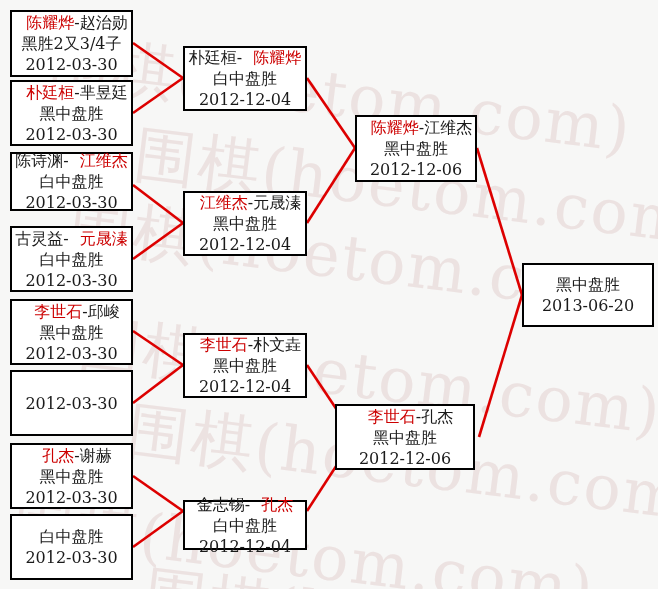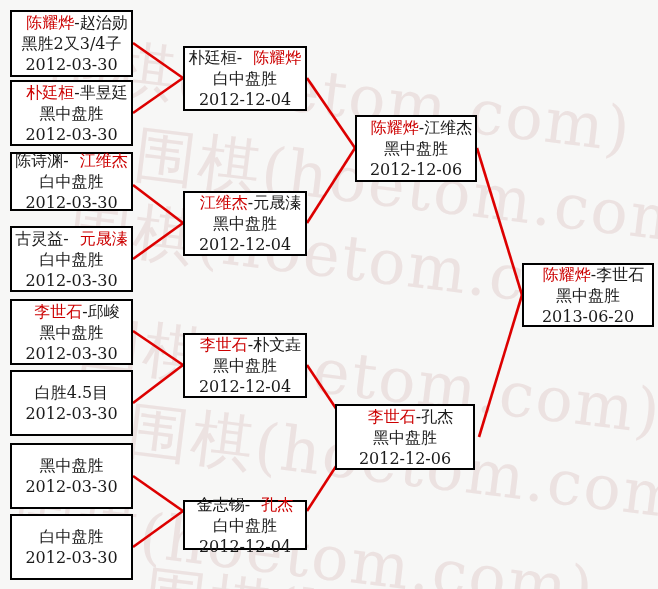"陈耀烨-李世石" div { html: <div><span>陈耀烨</span><span>-</span><span>李世石</span></div> -> none }
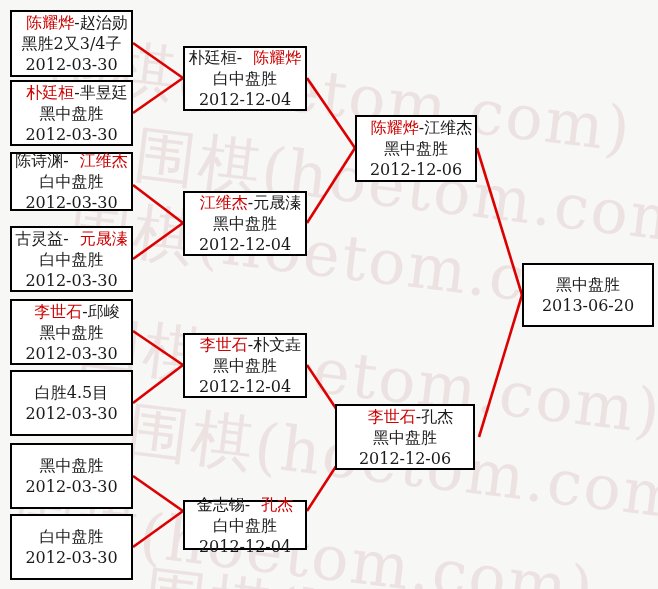"白胜4.5目" div { html: <div>白胜4.5目</div> -> none }
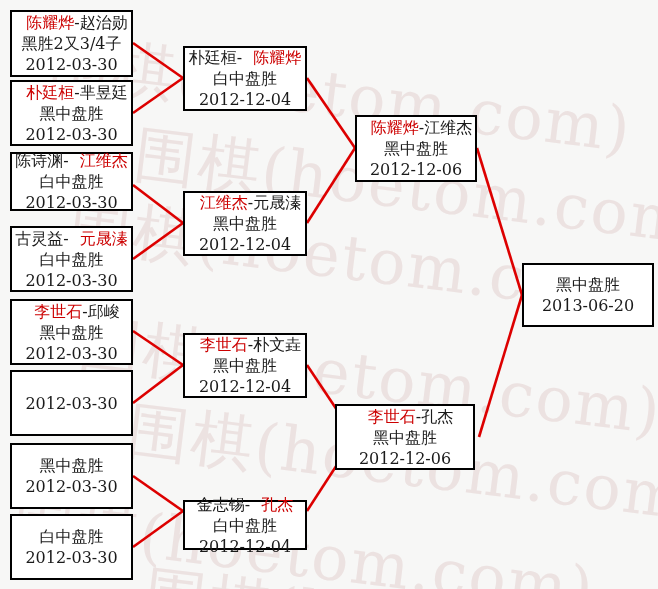"孔杰-谢赫" div { html: none -> <div><span>孔杰</span><span>-</span><span>谢赫</span></div> }
